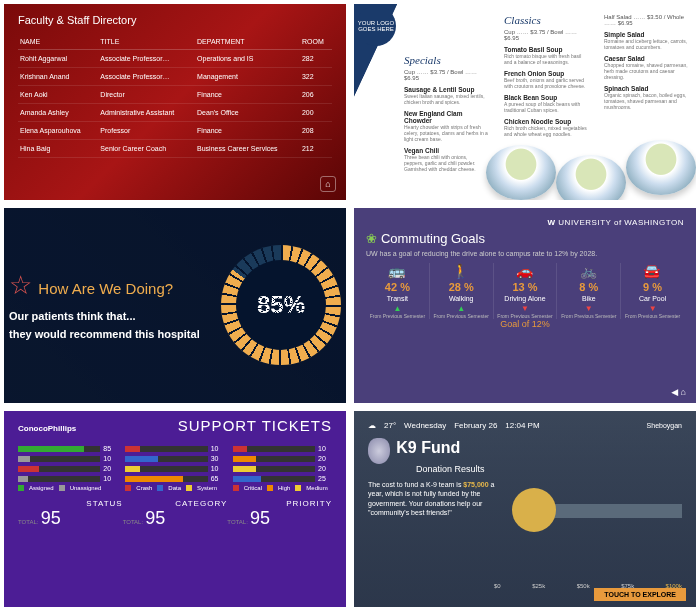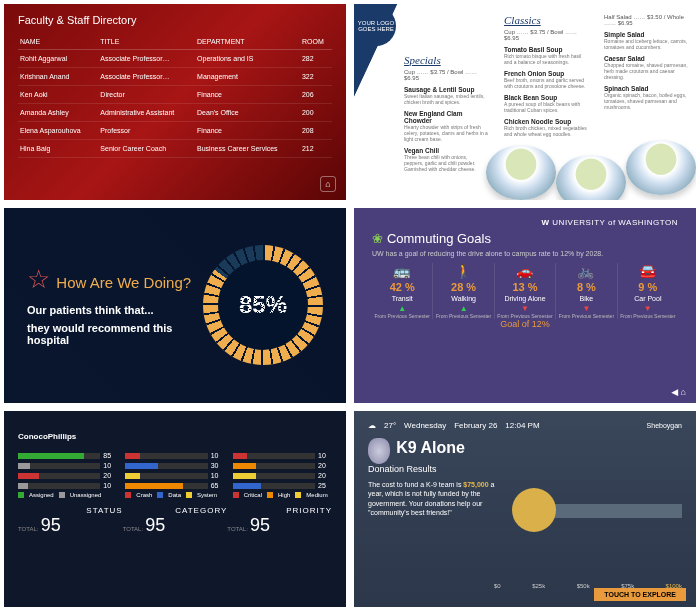"Classics" .p2 h3 { text-decoration: underline -> none }
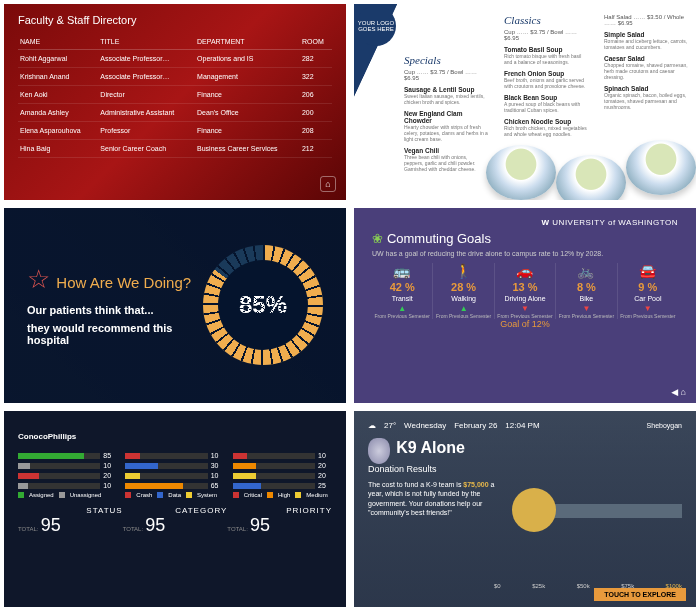"W UNIVERSITY of WASHINGTON" .p4 { padding: 10px 18px -> 10px 12px }
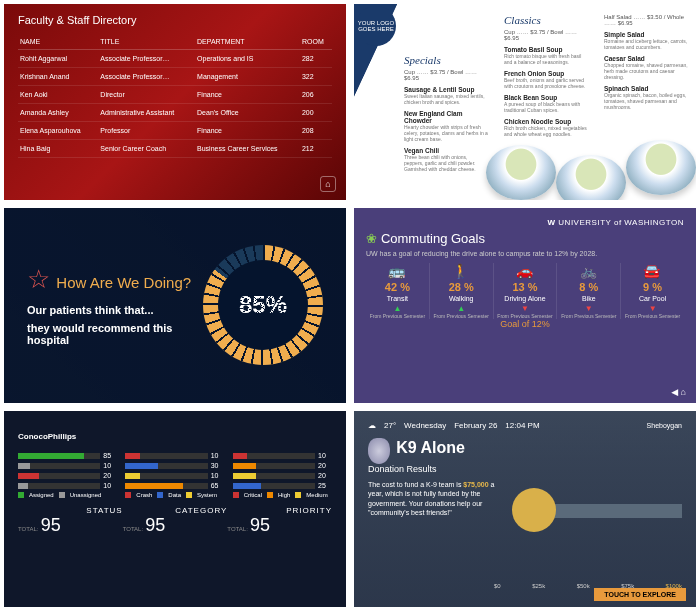"☆ How Are We Doing?" .p3 { padding: 0 23px -> 0 5px }
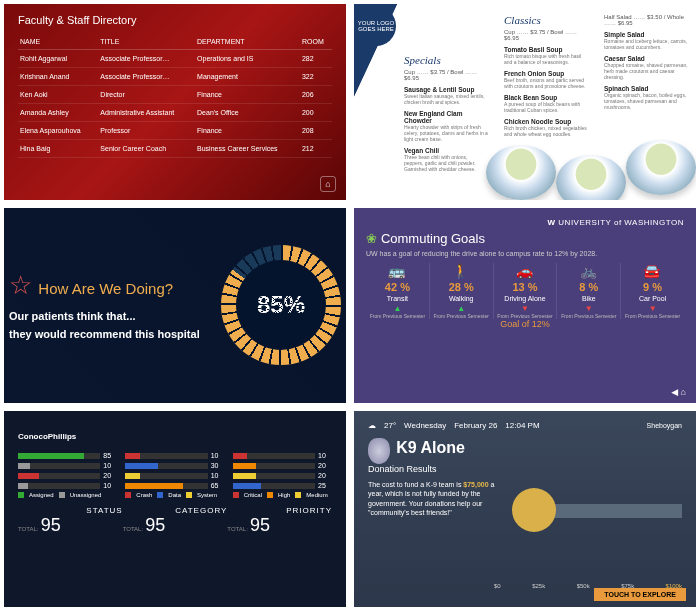"ConocoPhillips" .p5 { background: #0f172a -> #4c1d95; padding: 21px 14px -> 6px 14px }
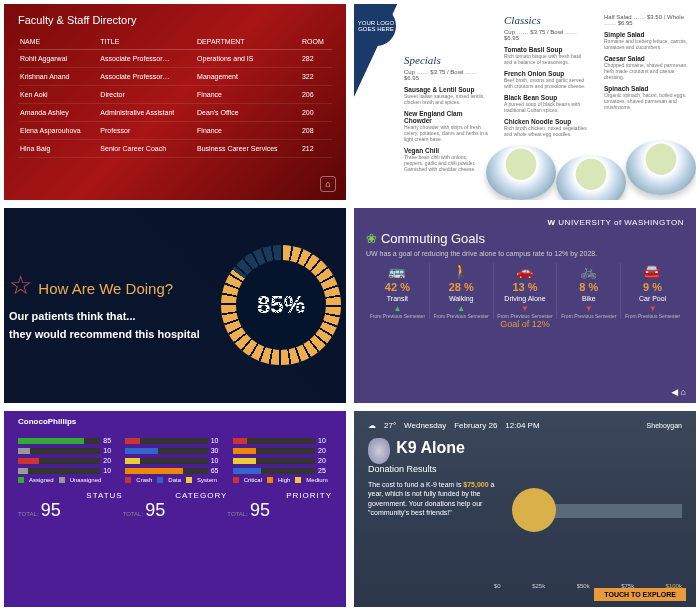"SUPPORT TICKETS" div.ttl { html: none -> <div>SUPPORT TICKETS</div> }
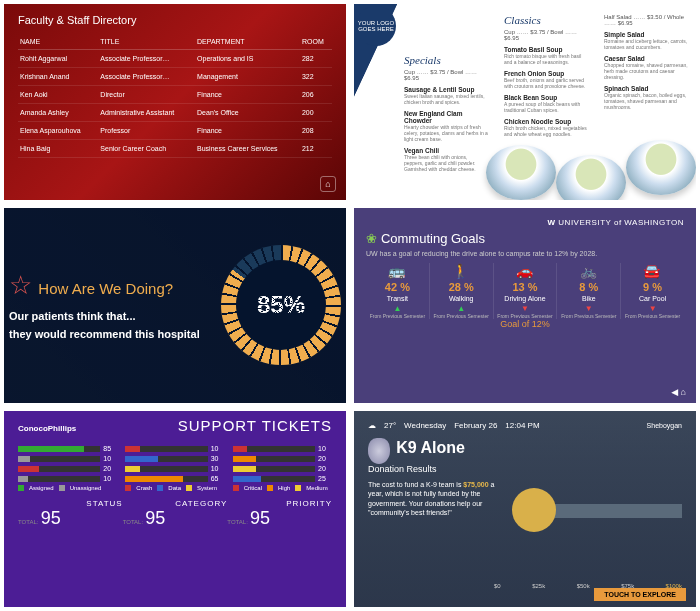"K9 Alone" span.k9 { text: Alone -> Fund }
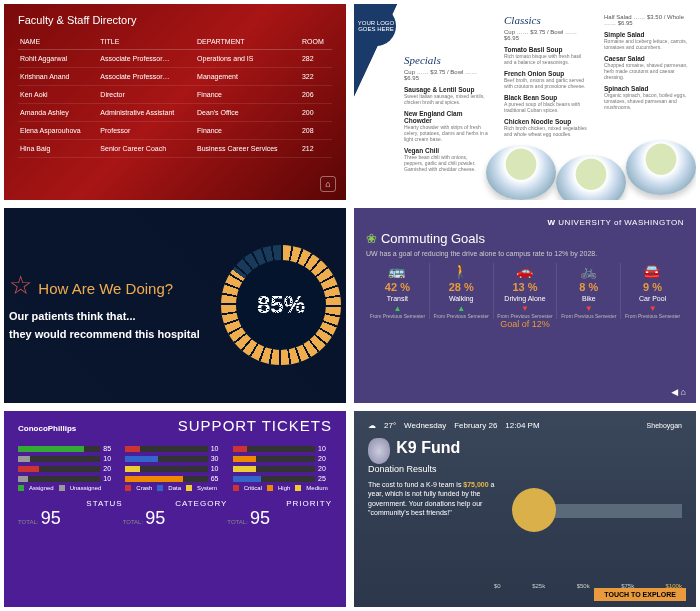"Donation Results" .p6 .sub { margin-left: none -> 48px }
